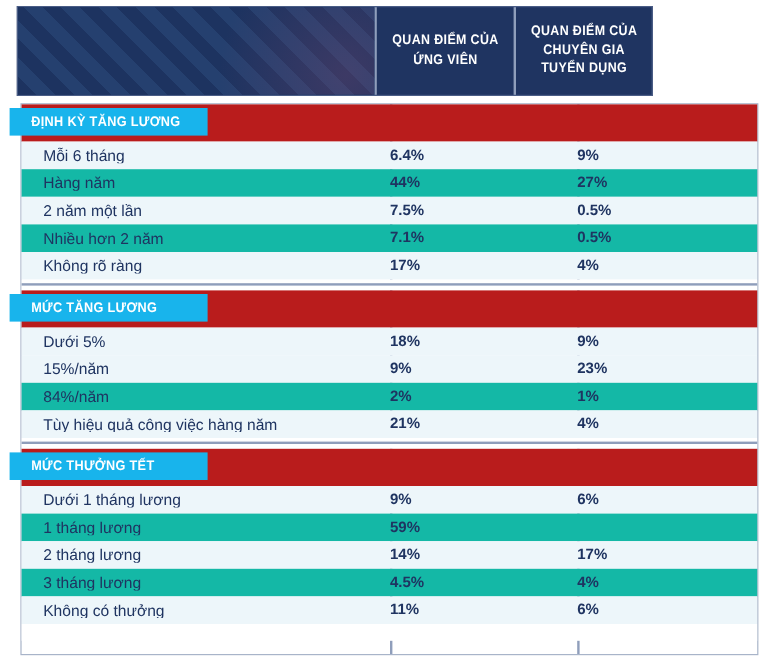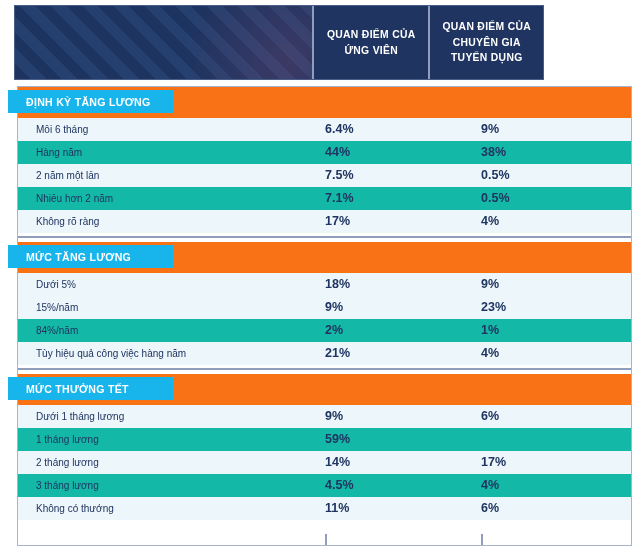"ĐỊNH KỲ TĂNG LƯƠNG" .section-head { background: #f97316 -> #b91c1c }
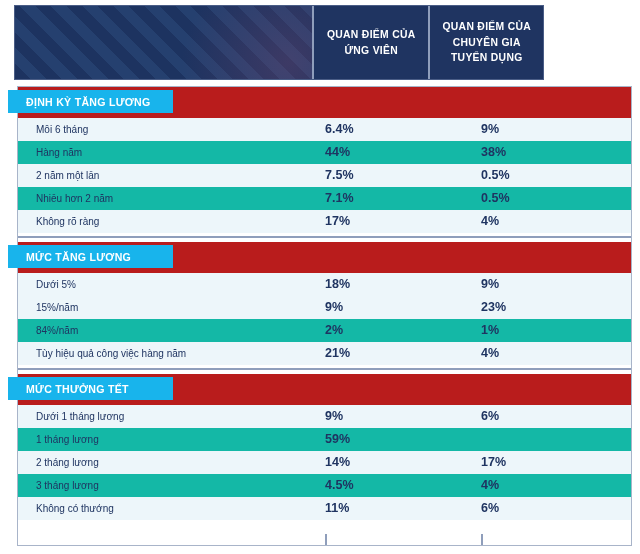"Mỗi 6 tháng" .cell-label { font-size: 10px -> 13px }
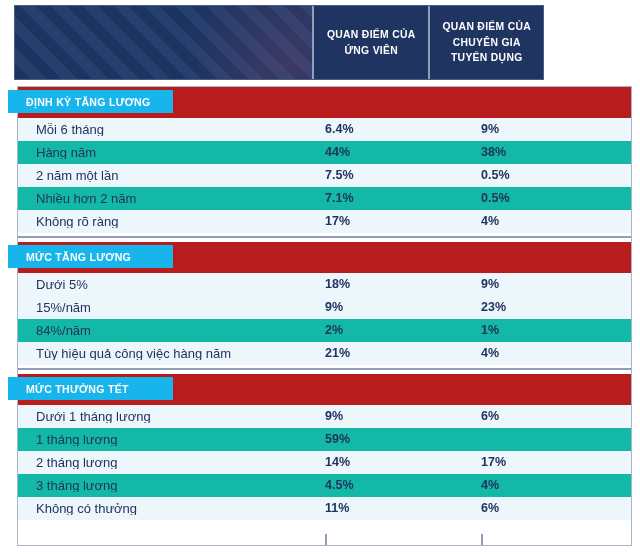"38%" div.cell-val { text: 38% -> 27% }
